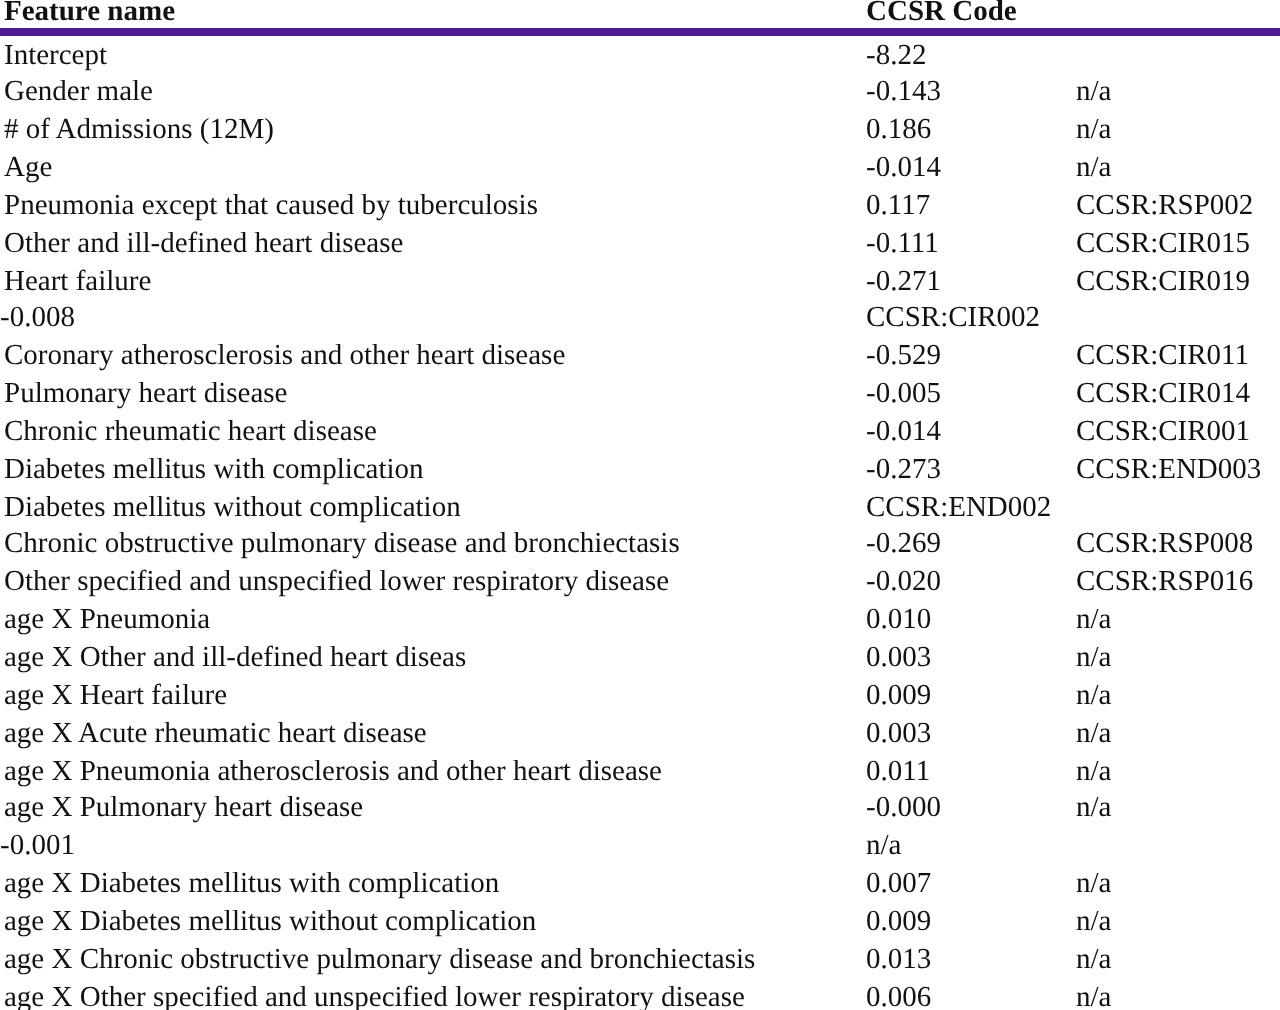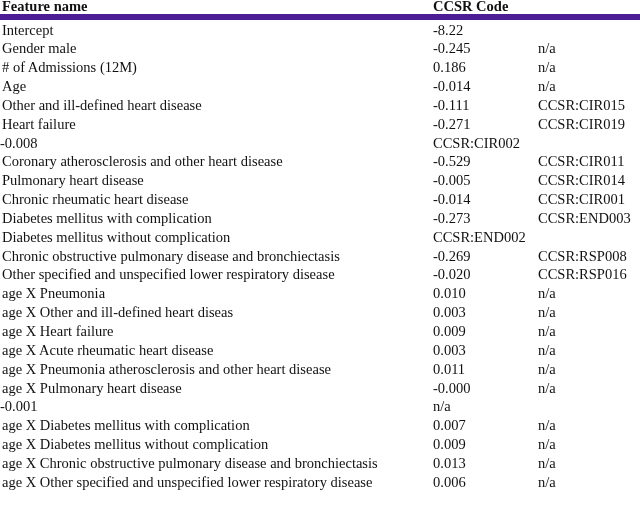"Feature name" #header-row { border-bottom: 6px solid #4c1d95 -> 4px solid #4c1d95 }
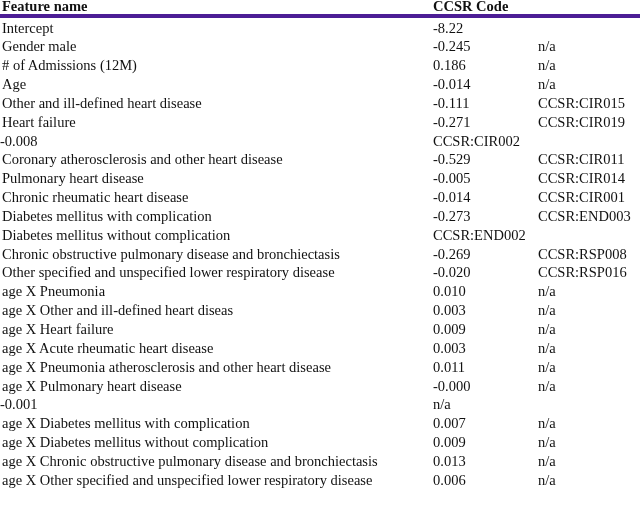"-0.245" div.cell-coef { text: -0.245 -> -0.143 }
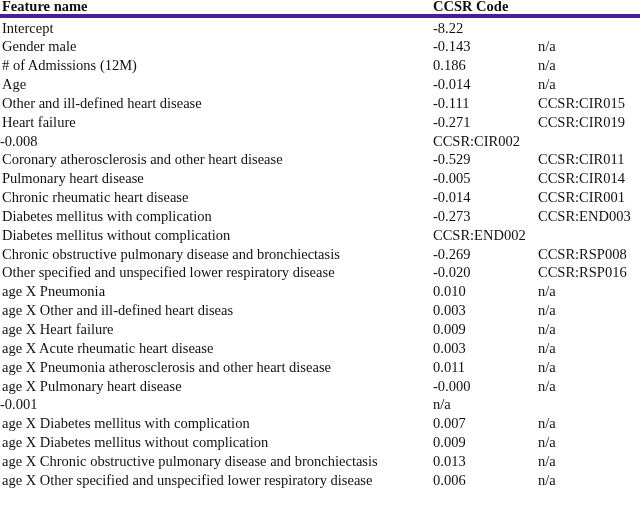"Pneumonia except that caused by" div.row { html: none -> <div> <div>Pneumonia except that caused by tuberculosis</div> <div>0.117</div> <div>CCSR:RSP002</div> </div> }
